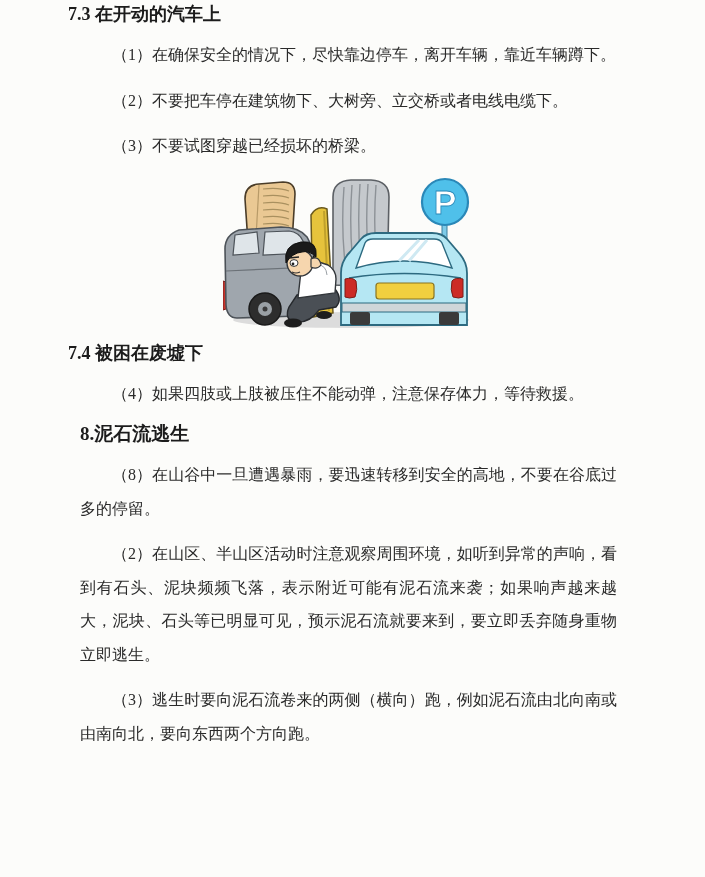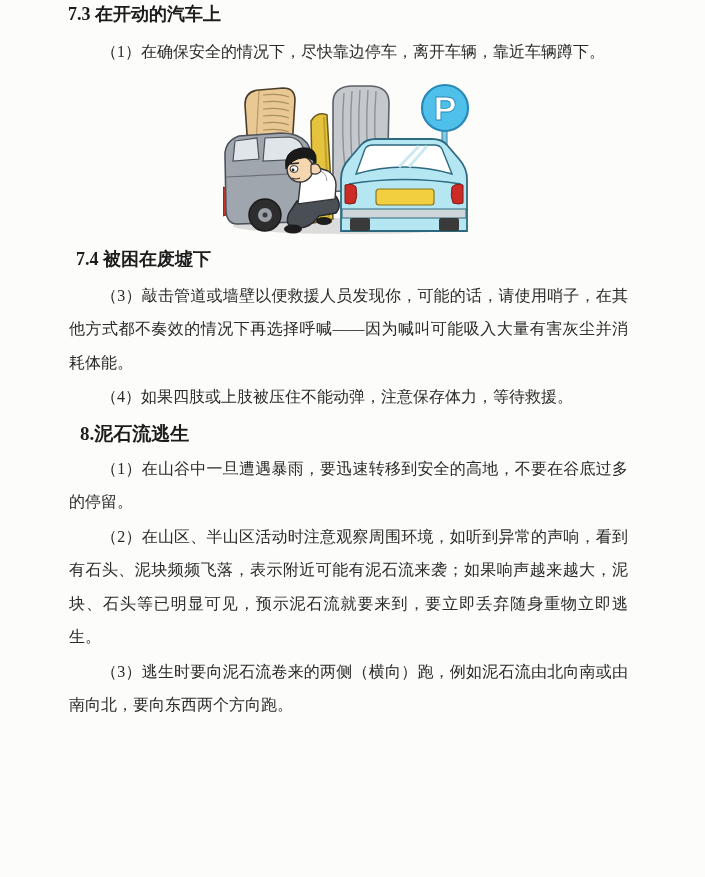"（1）在确保安全的情况下，尽快靠边停车，离开车辆，靠近车辆蹲下。" p.para { margin: 1px -> 12px }
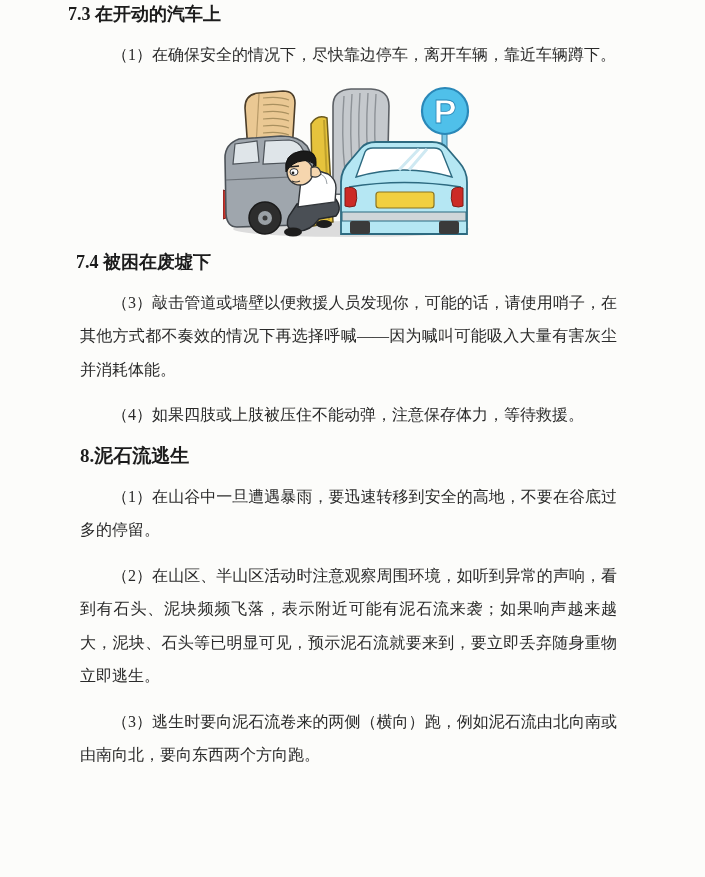"（2）不要把车停在建筑物下、大树旁、立交桥或者电线电缆下。" p.para { html: none -> <p>（2）不要把车停在建筑物下、大树旁、立交桥或者电线电缆下。</p> }
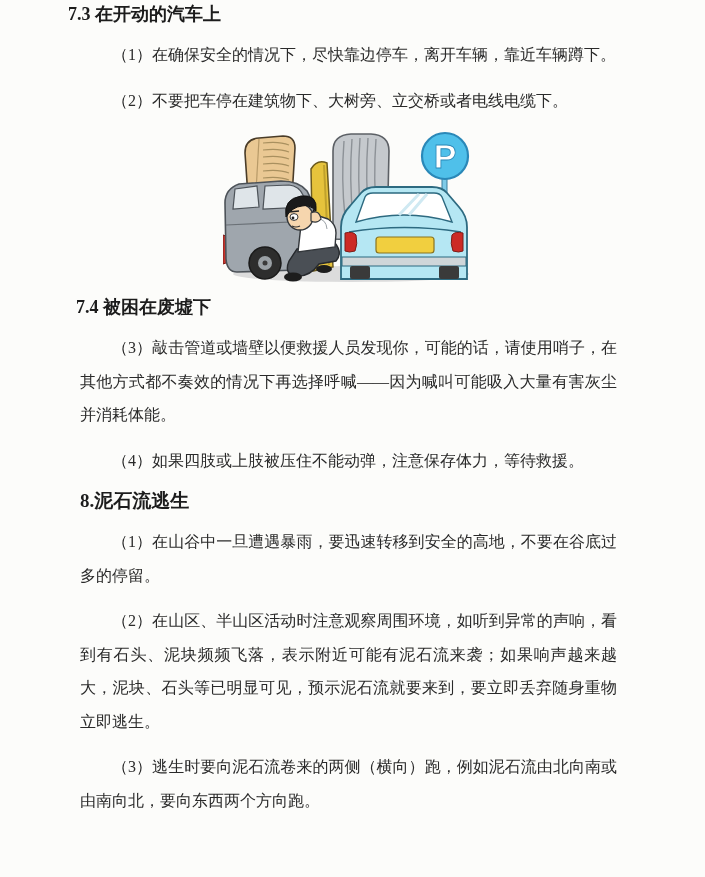"（3）不要试图穿越已经损坏的桥梁。" p.para { html: none -> <p>（3）不要试图穿越已经损坏的桥梁。</p> }
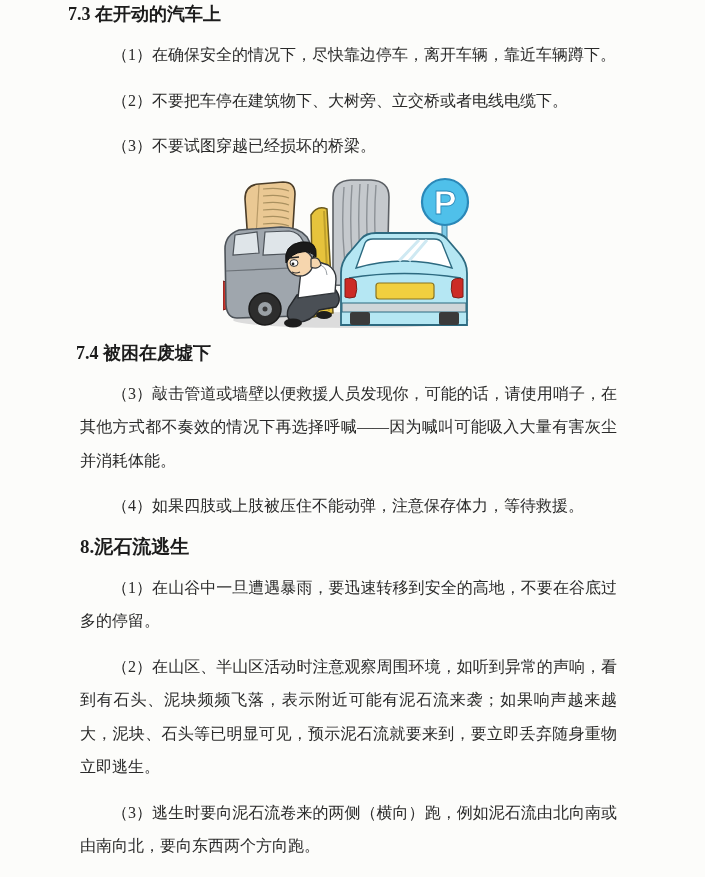"7.4 被困在废墟下" h2.h74 { margin: 12px 0 8px 8px -> 12px 0 8px 0 }
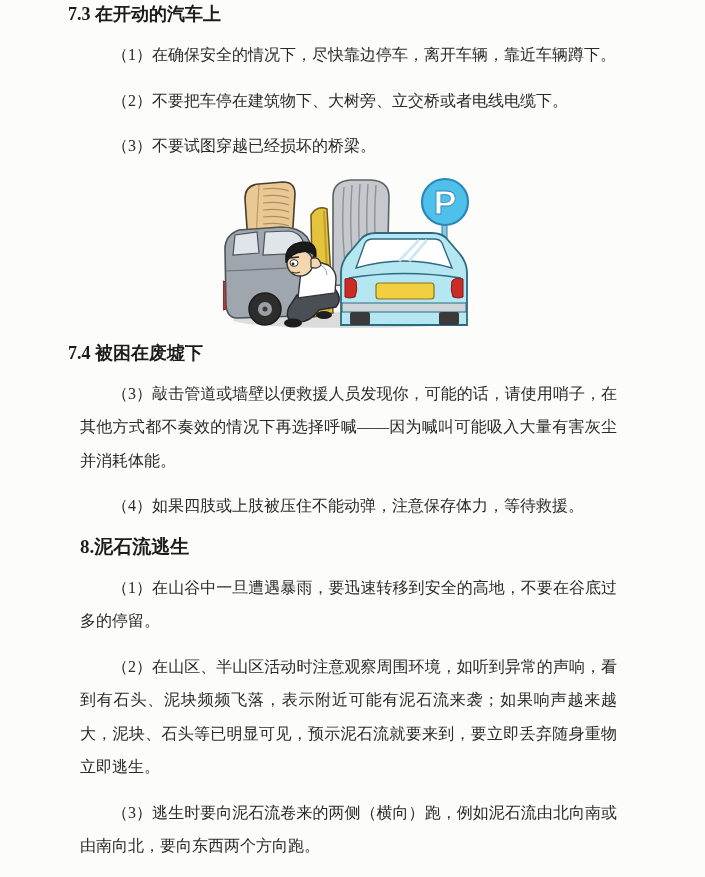"（3）敲击管道或墙壁以便救援人员发现你，可能的话，请使用哨子，在其他方式都不奏效" p.para { html: <p>（3）敲击管道或墙壁以便救援人员发现你，可能的话，请使用哨子，在其他方式都不奏效的情况下再选择呼喊——因为喊叫可能吸入大量有害灰尘并消耗体能。</p> -> none }
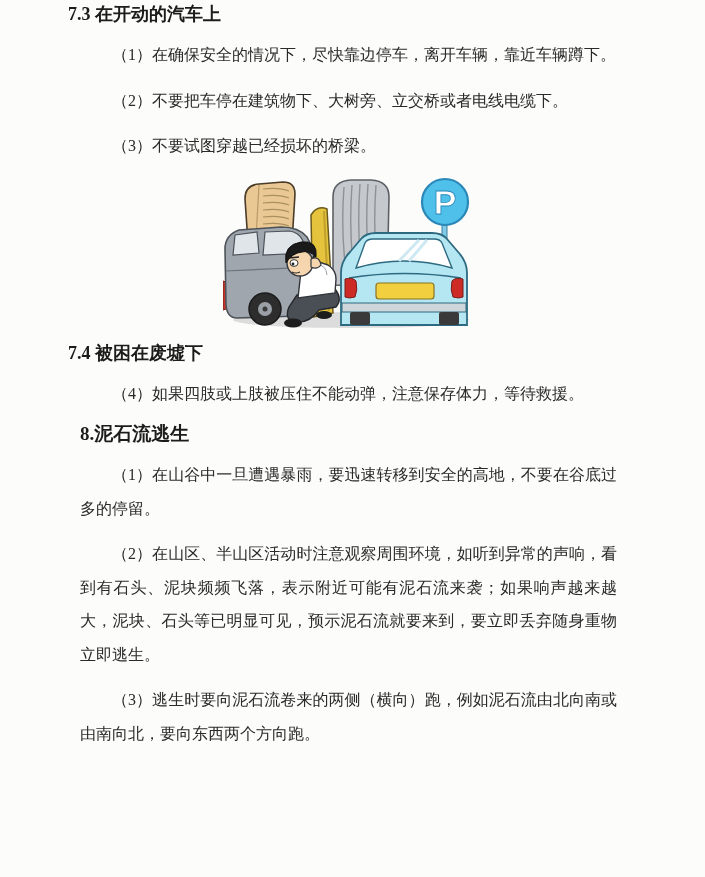"（1）在山谷中一旦遭遇暴雨，要迅速转移到安全的高地，不要在谷底过多的停留。" p.para { text: 1 -> 8 }
